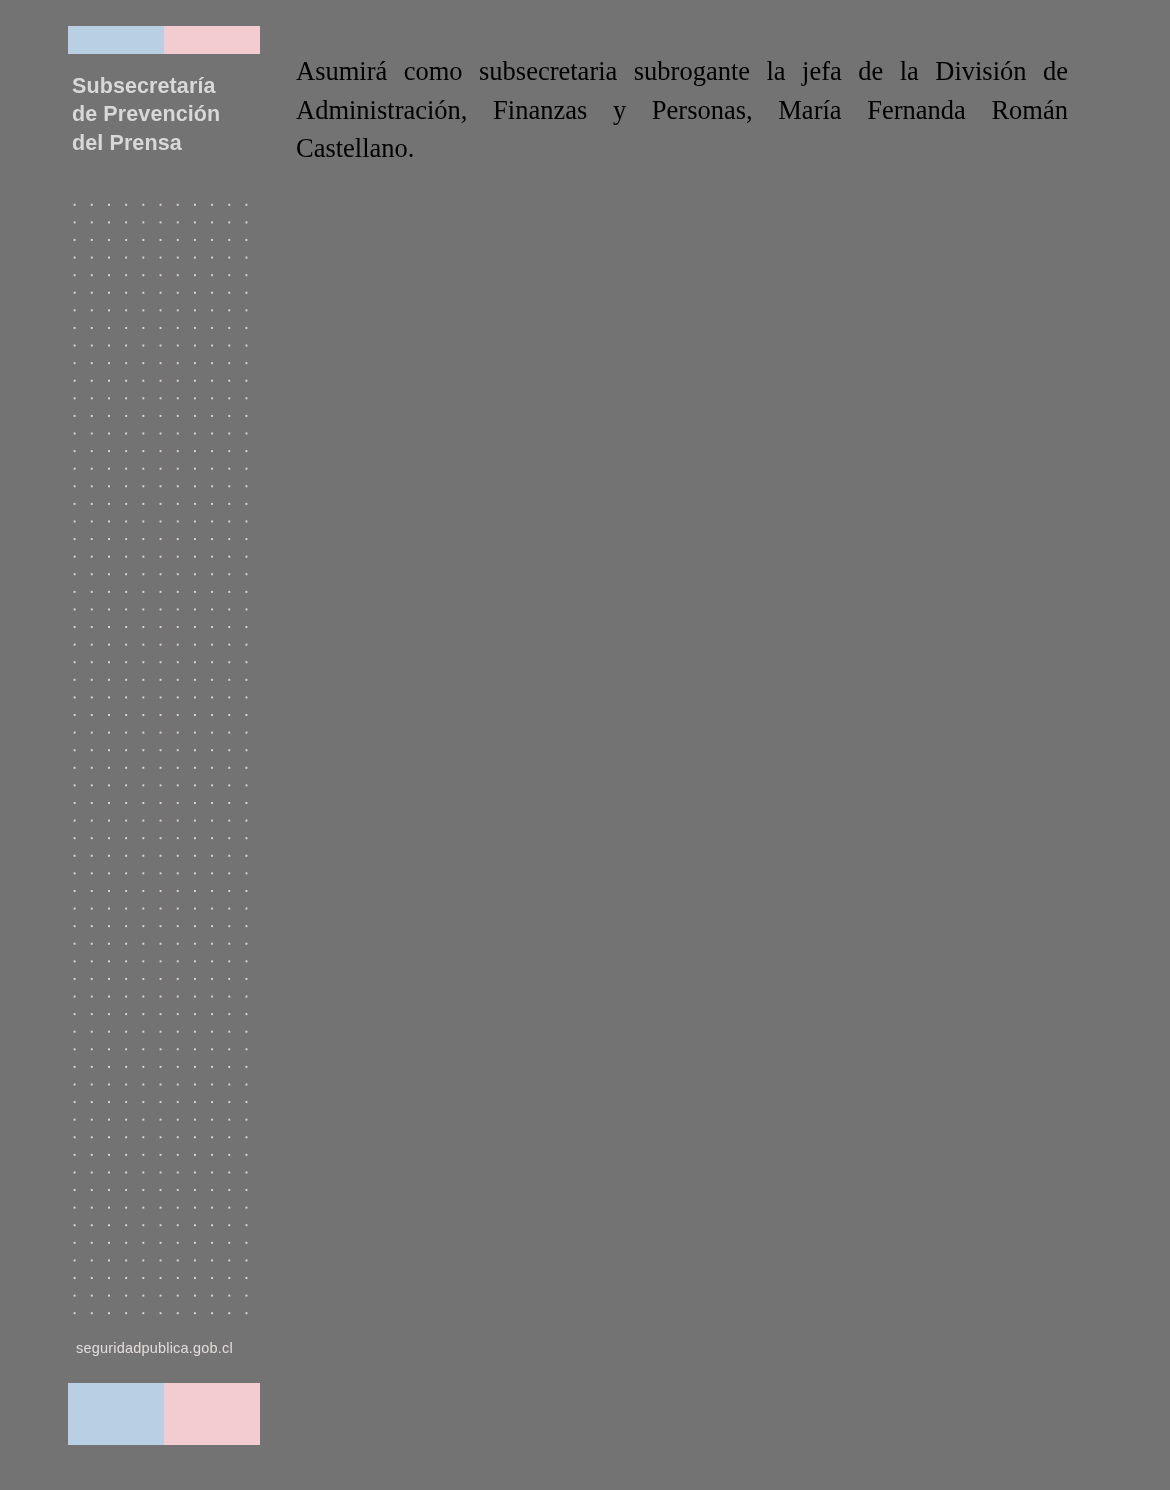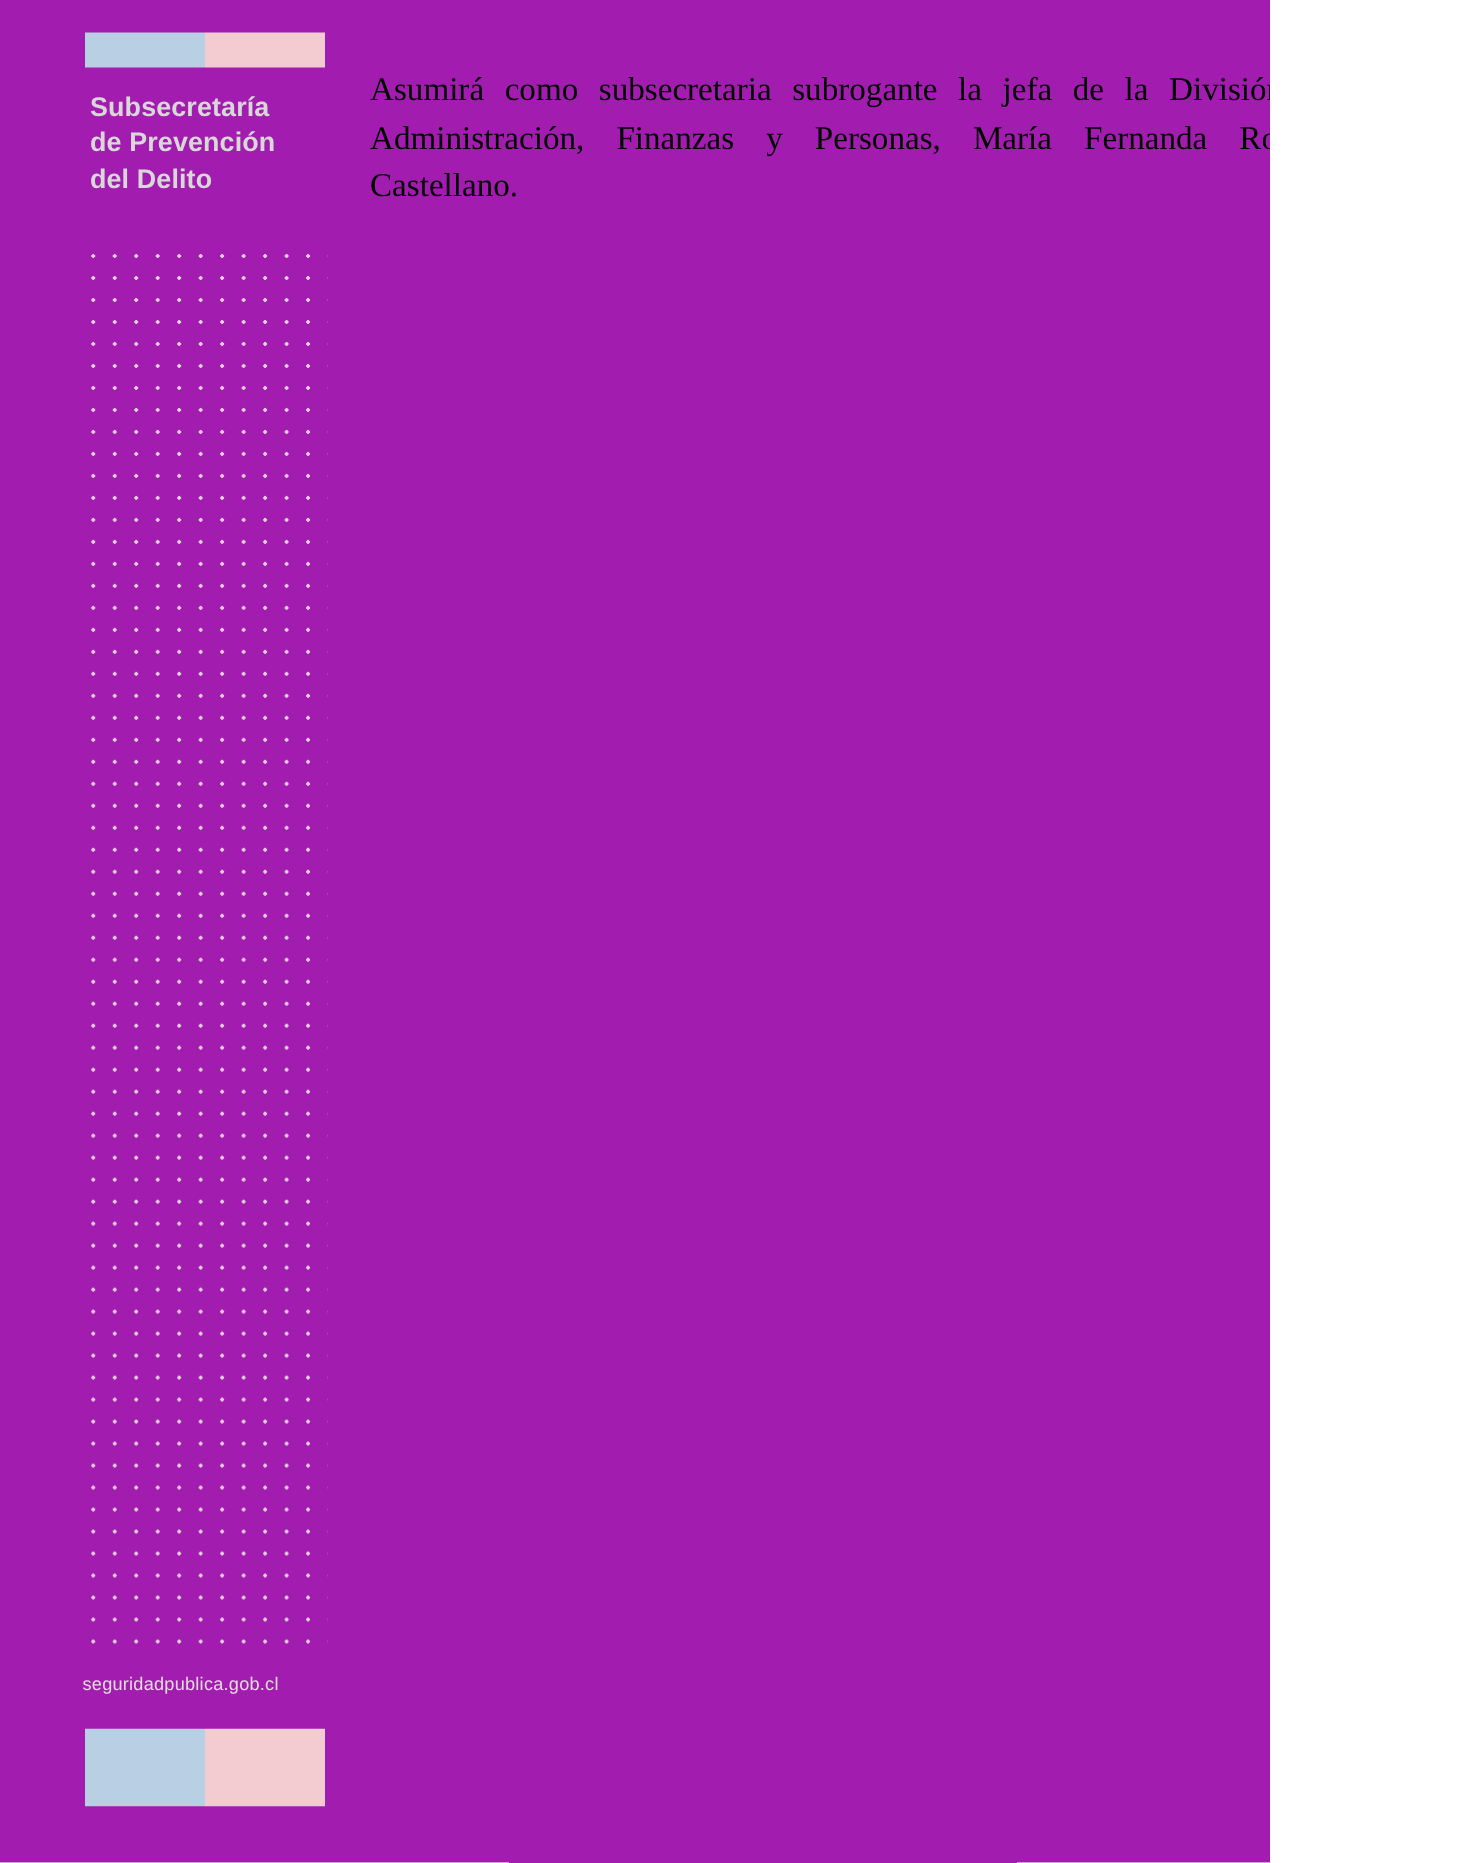"Subsecretaría" .page { background: #a21caf -> #737373; width: 1016px -> 1170px }
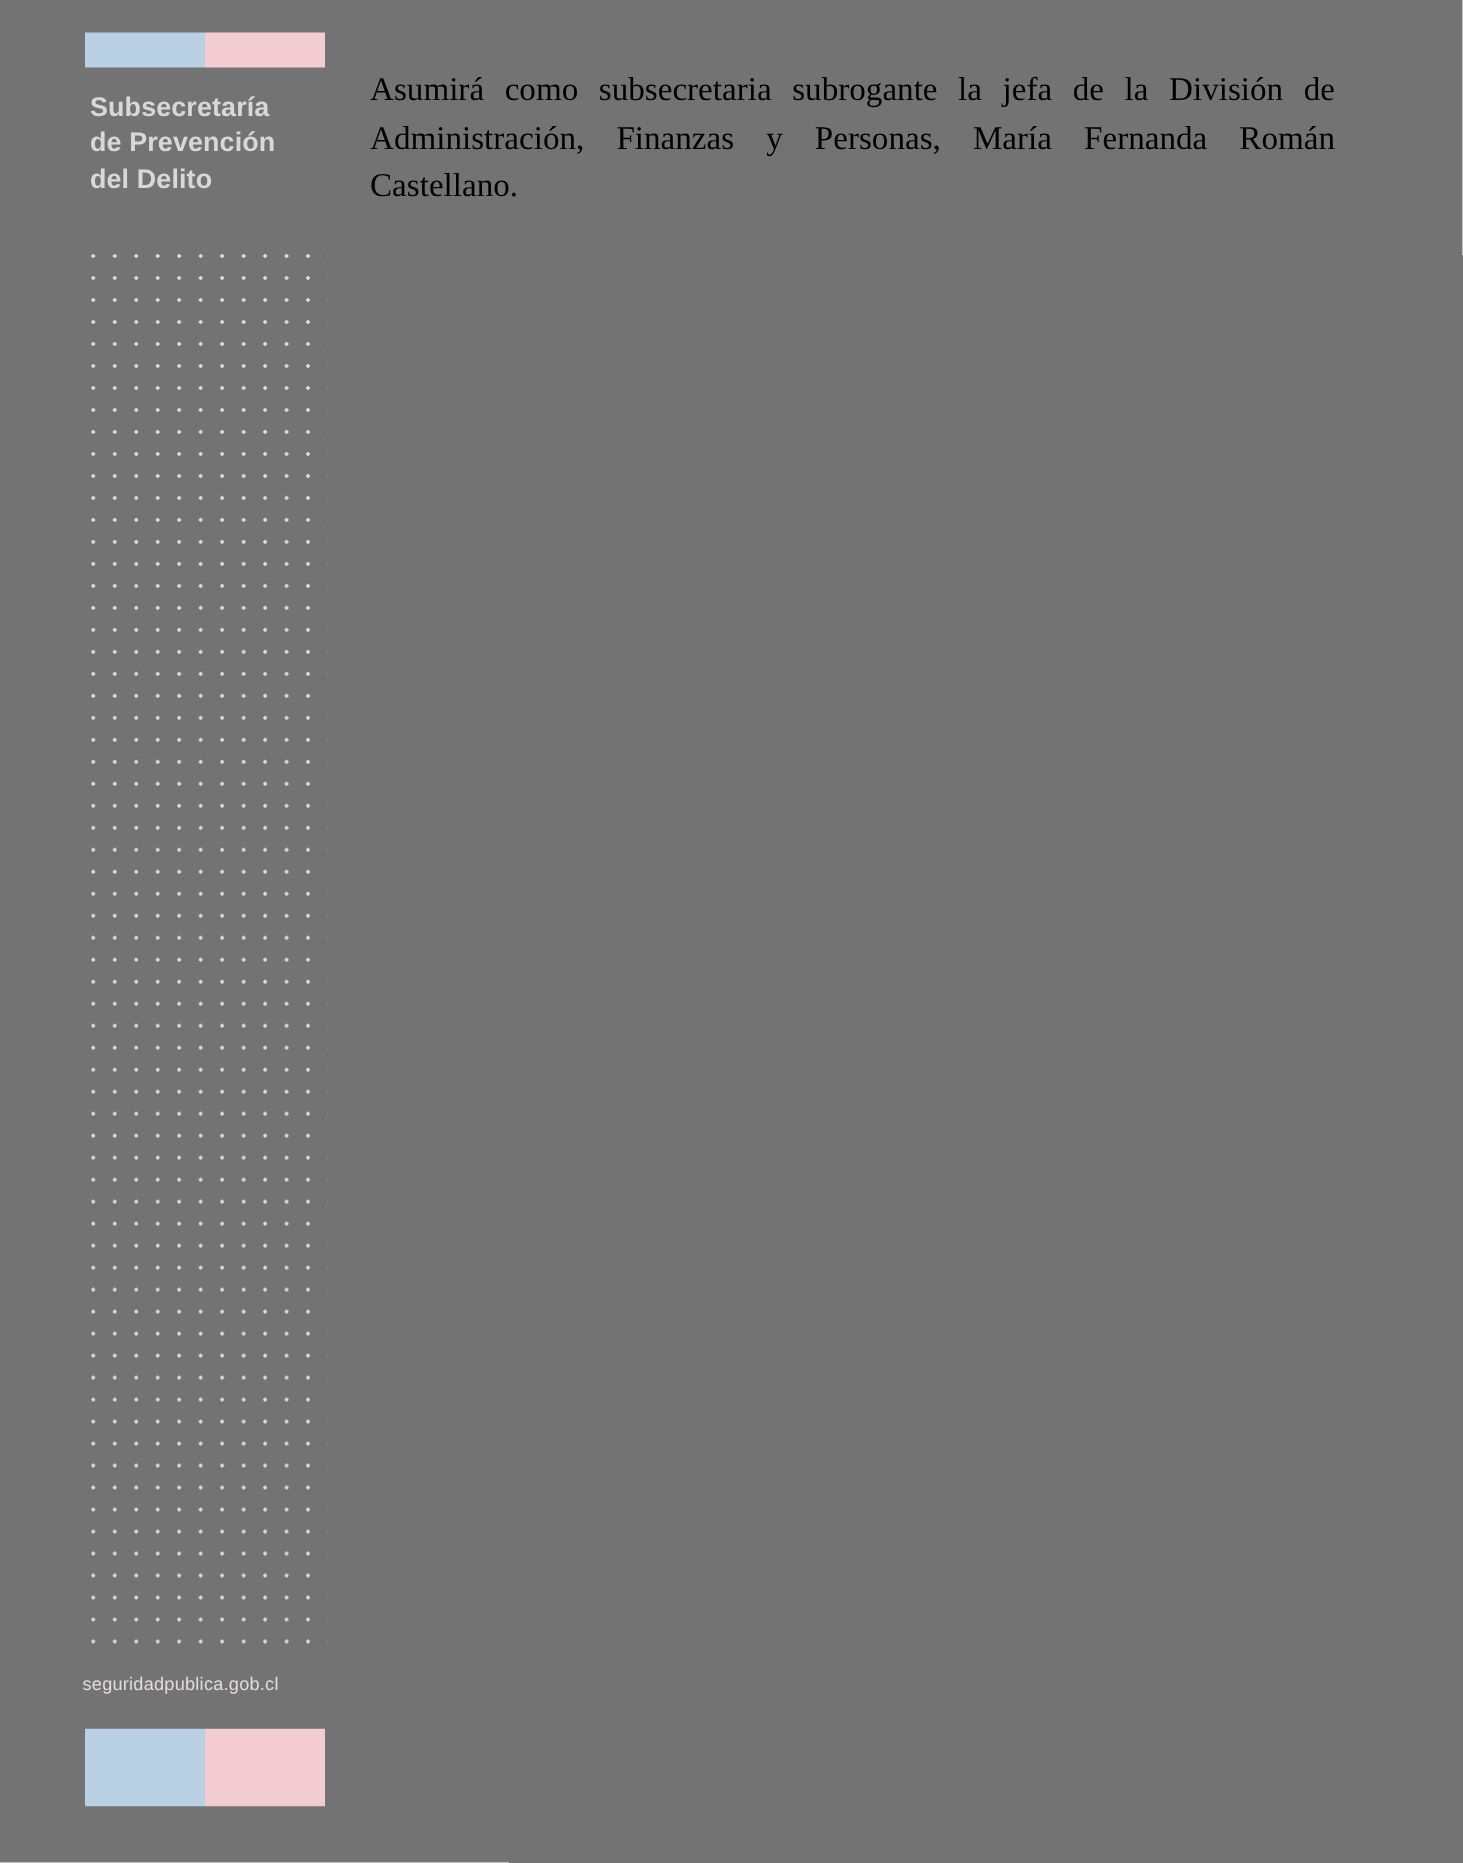"del Delito" div { text: Delito -> Prensa }
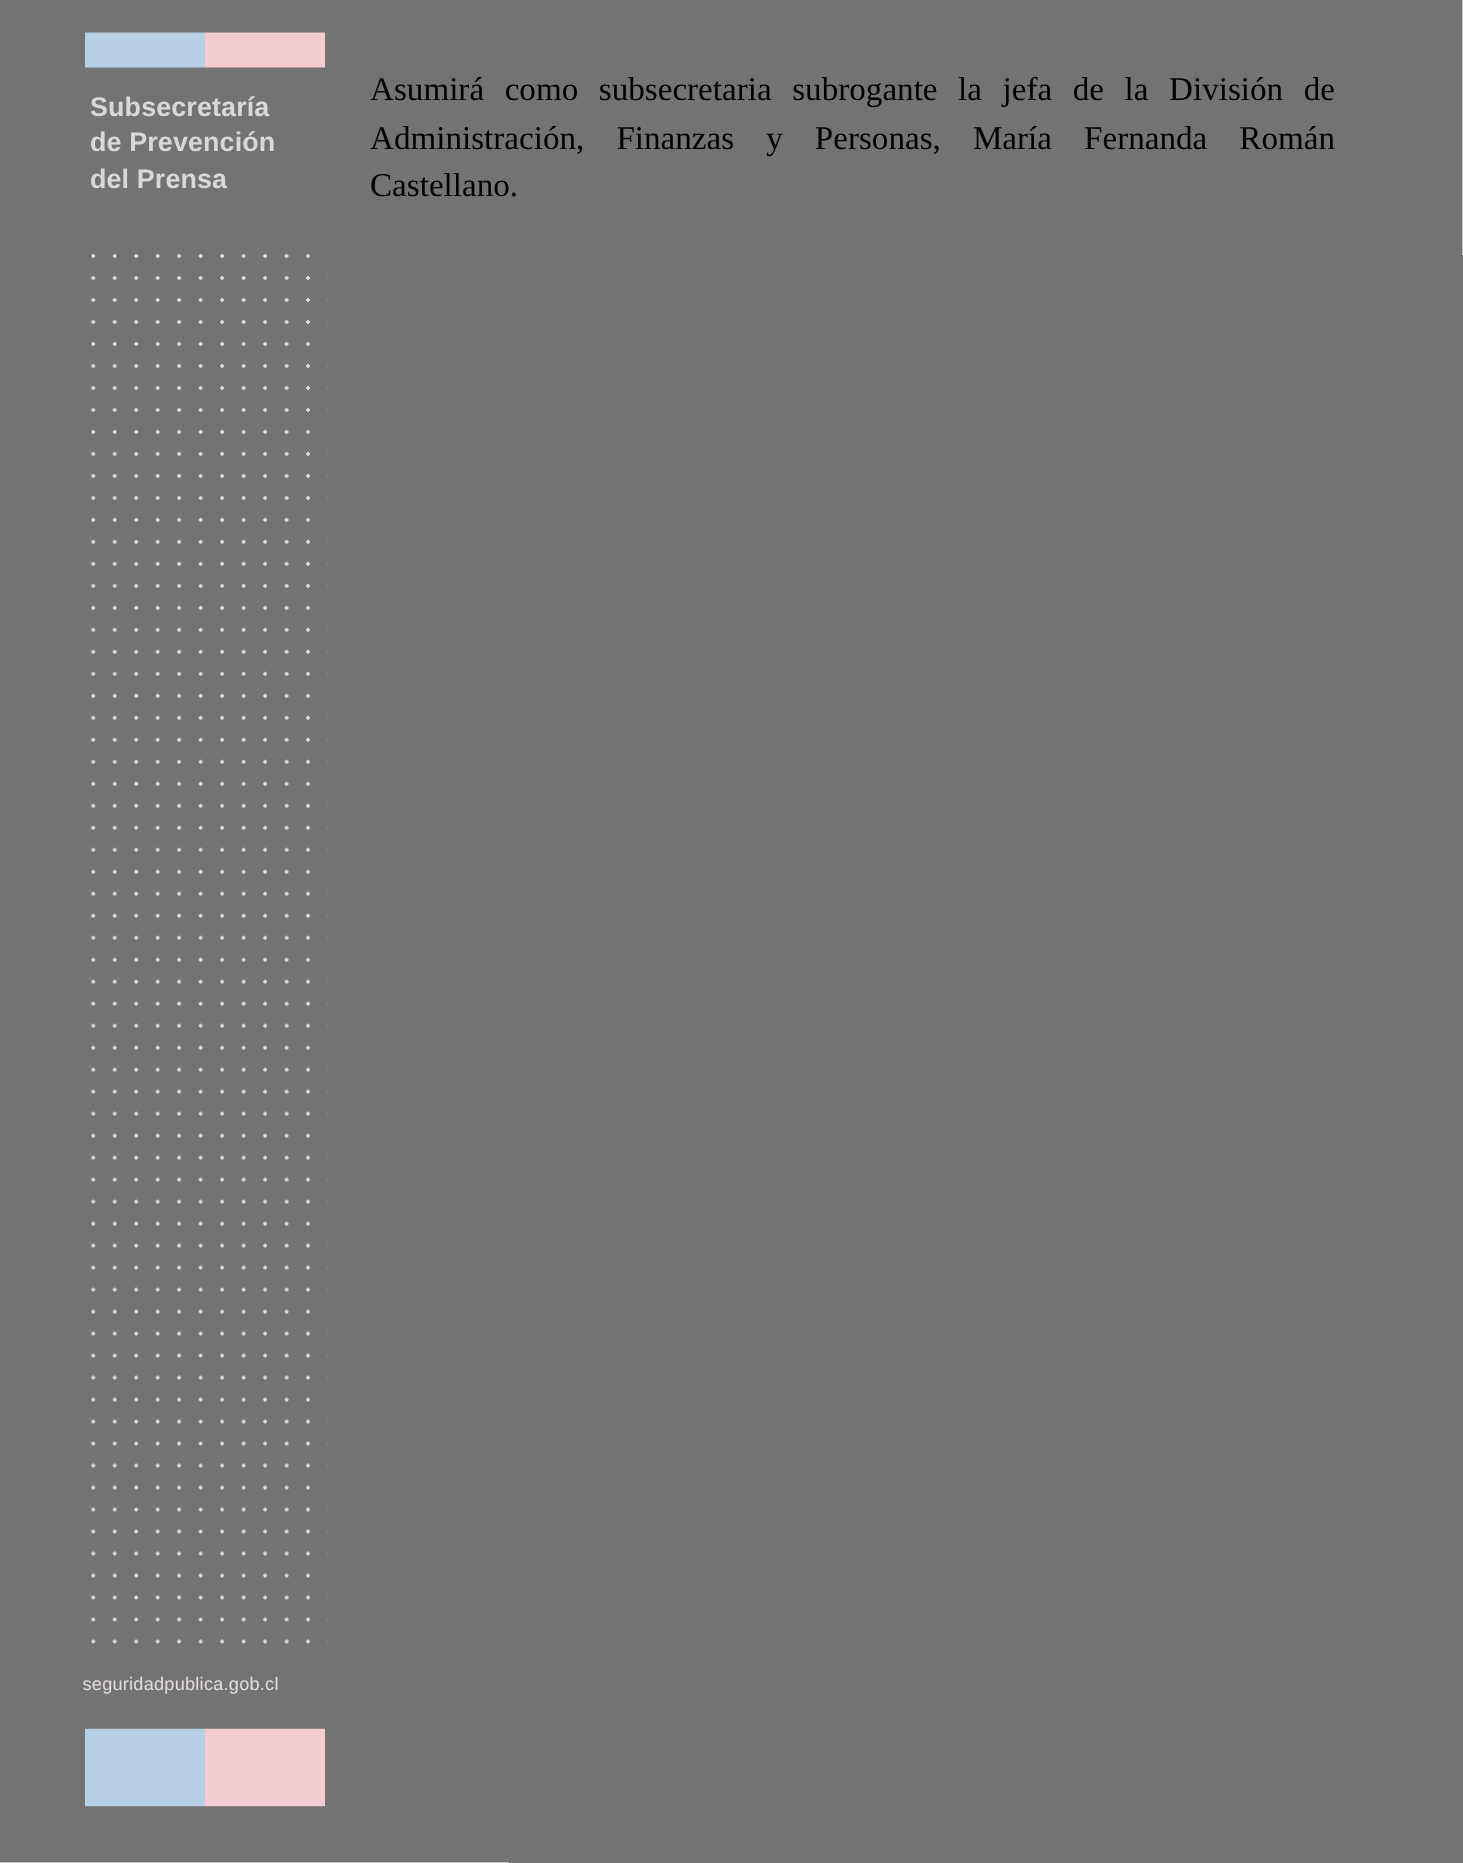"seguridadpublica.gob.cl" .lh-url { left: 66px -> 76px }
